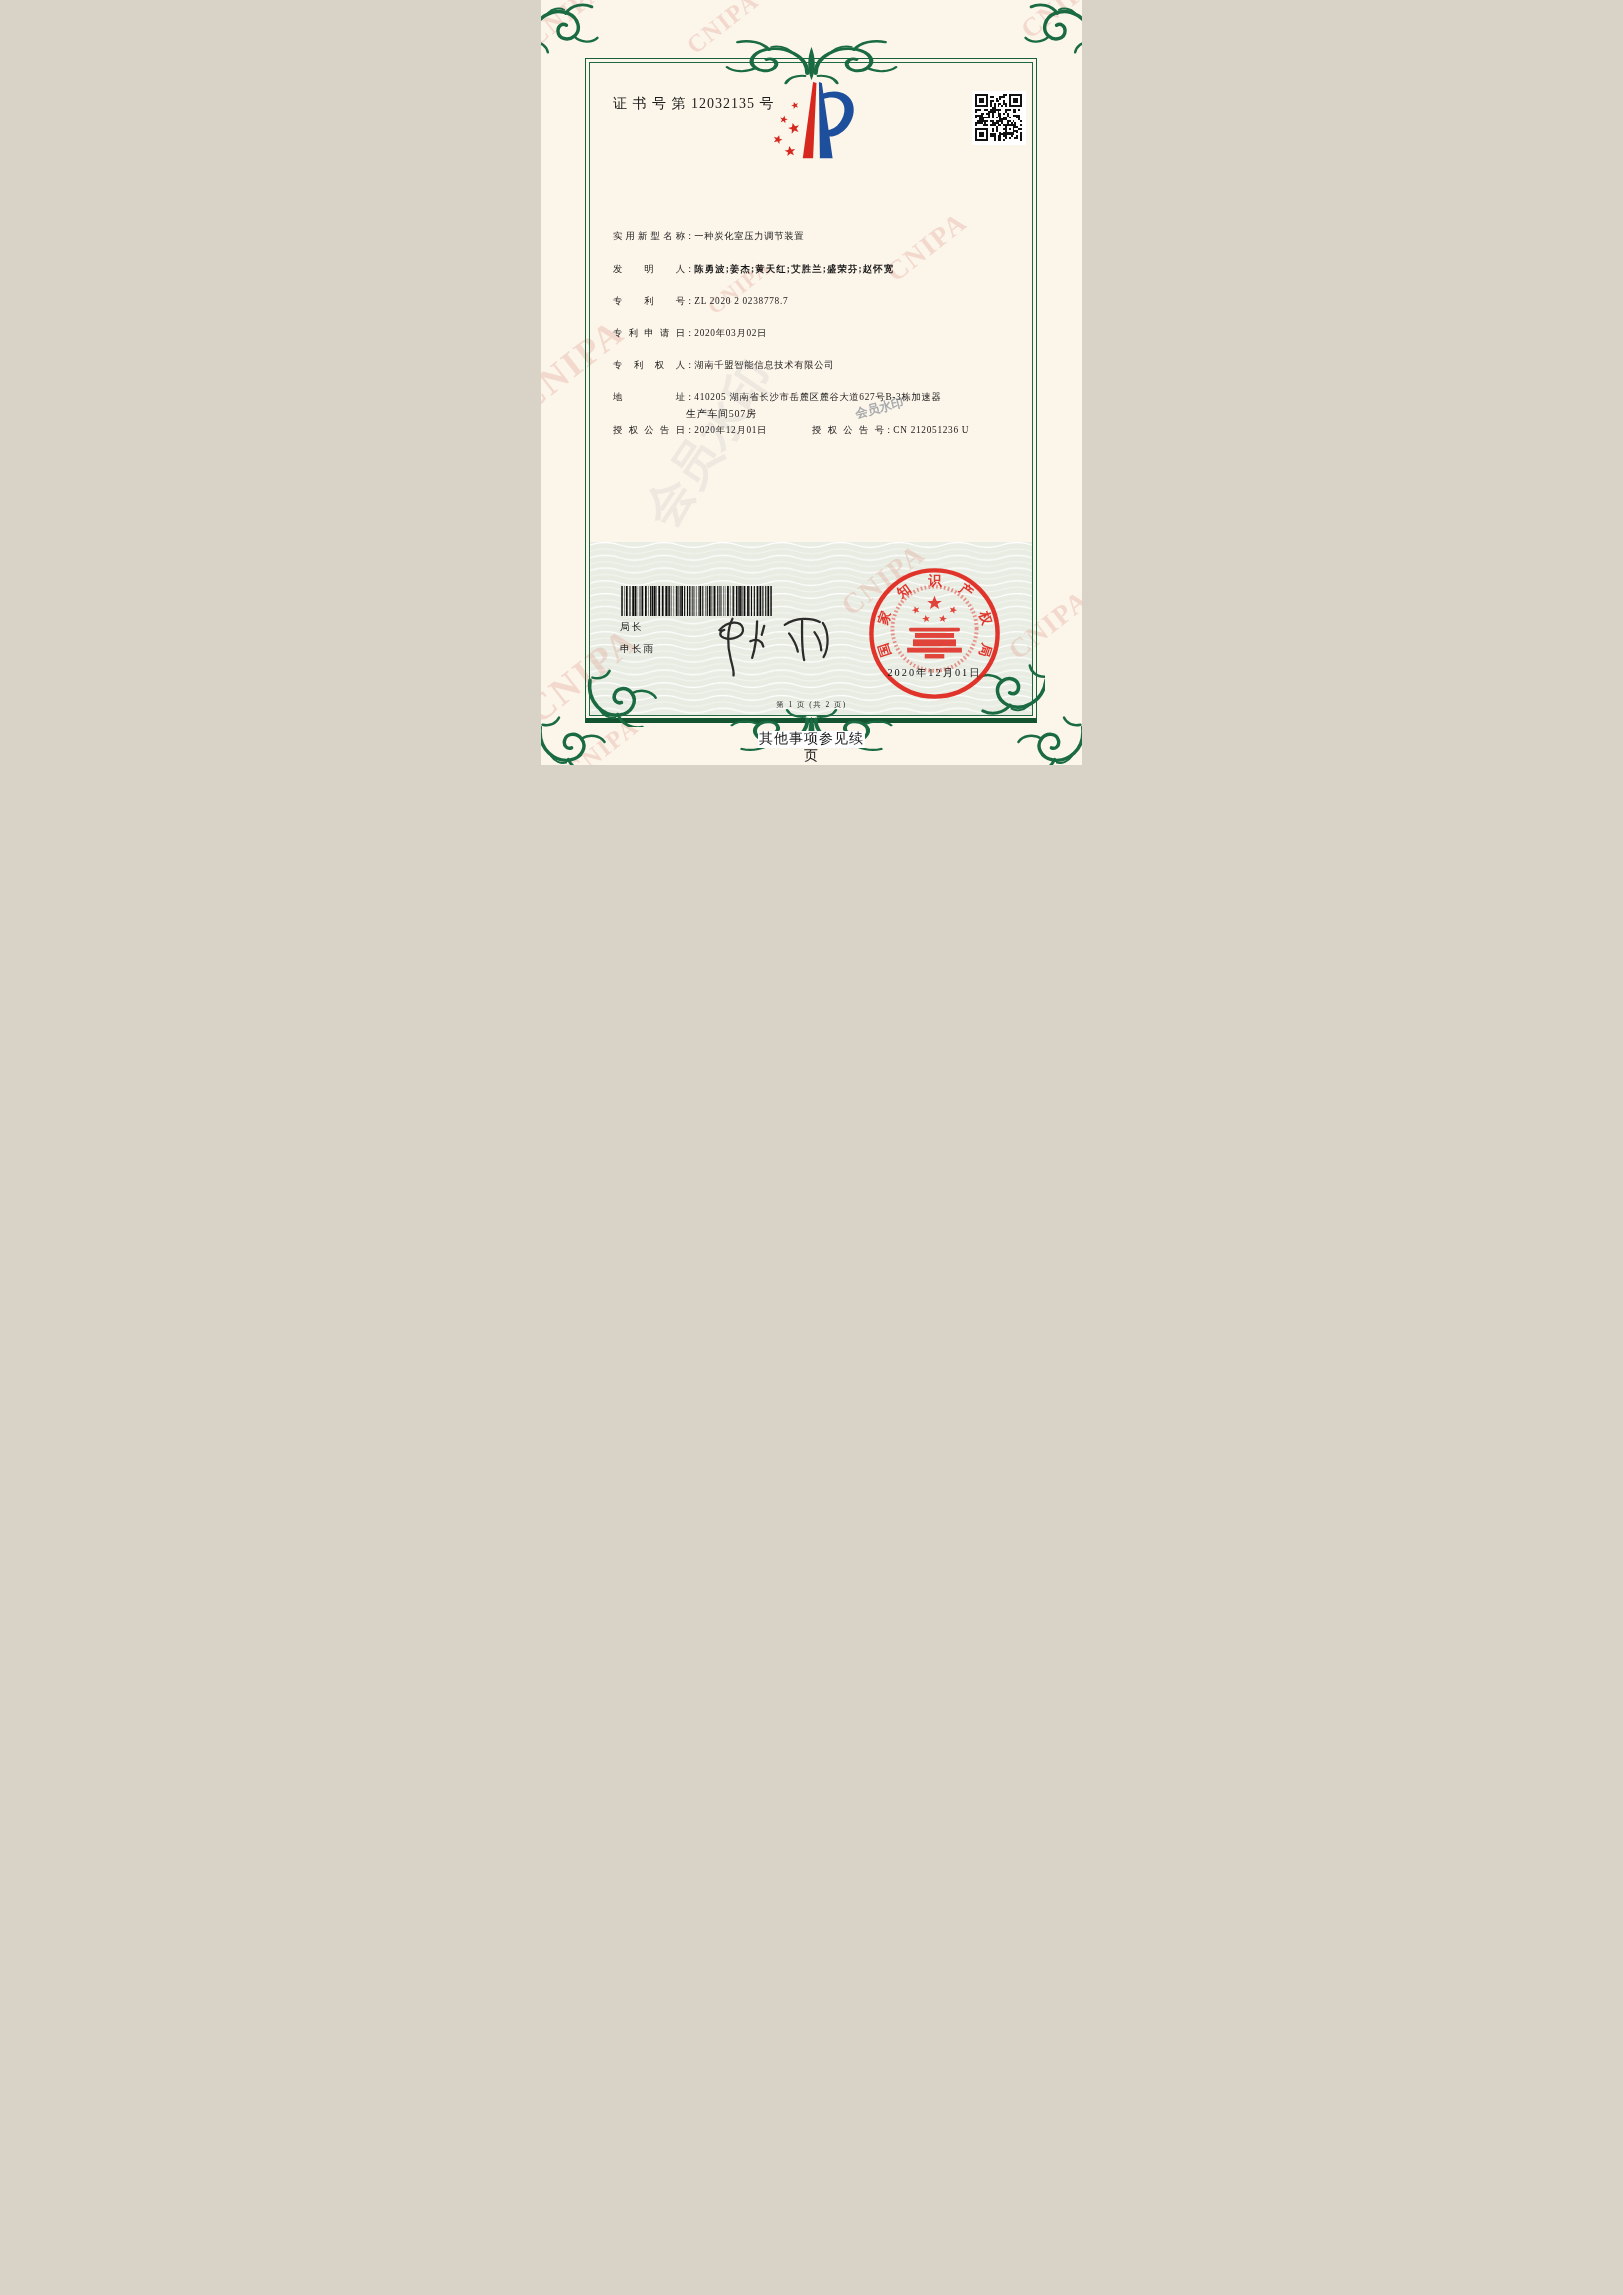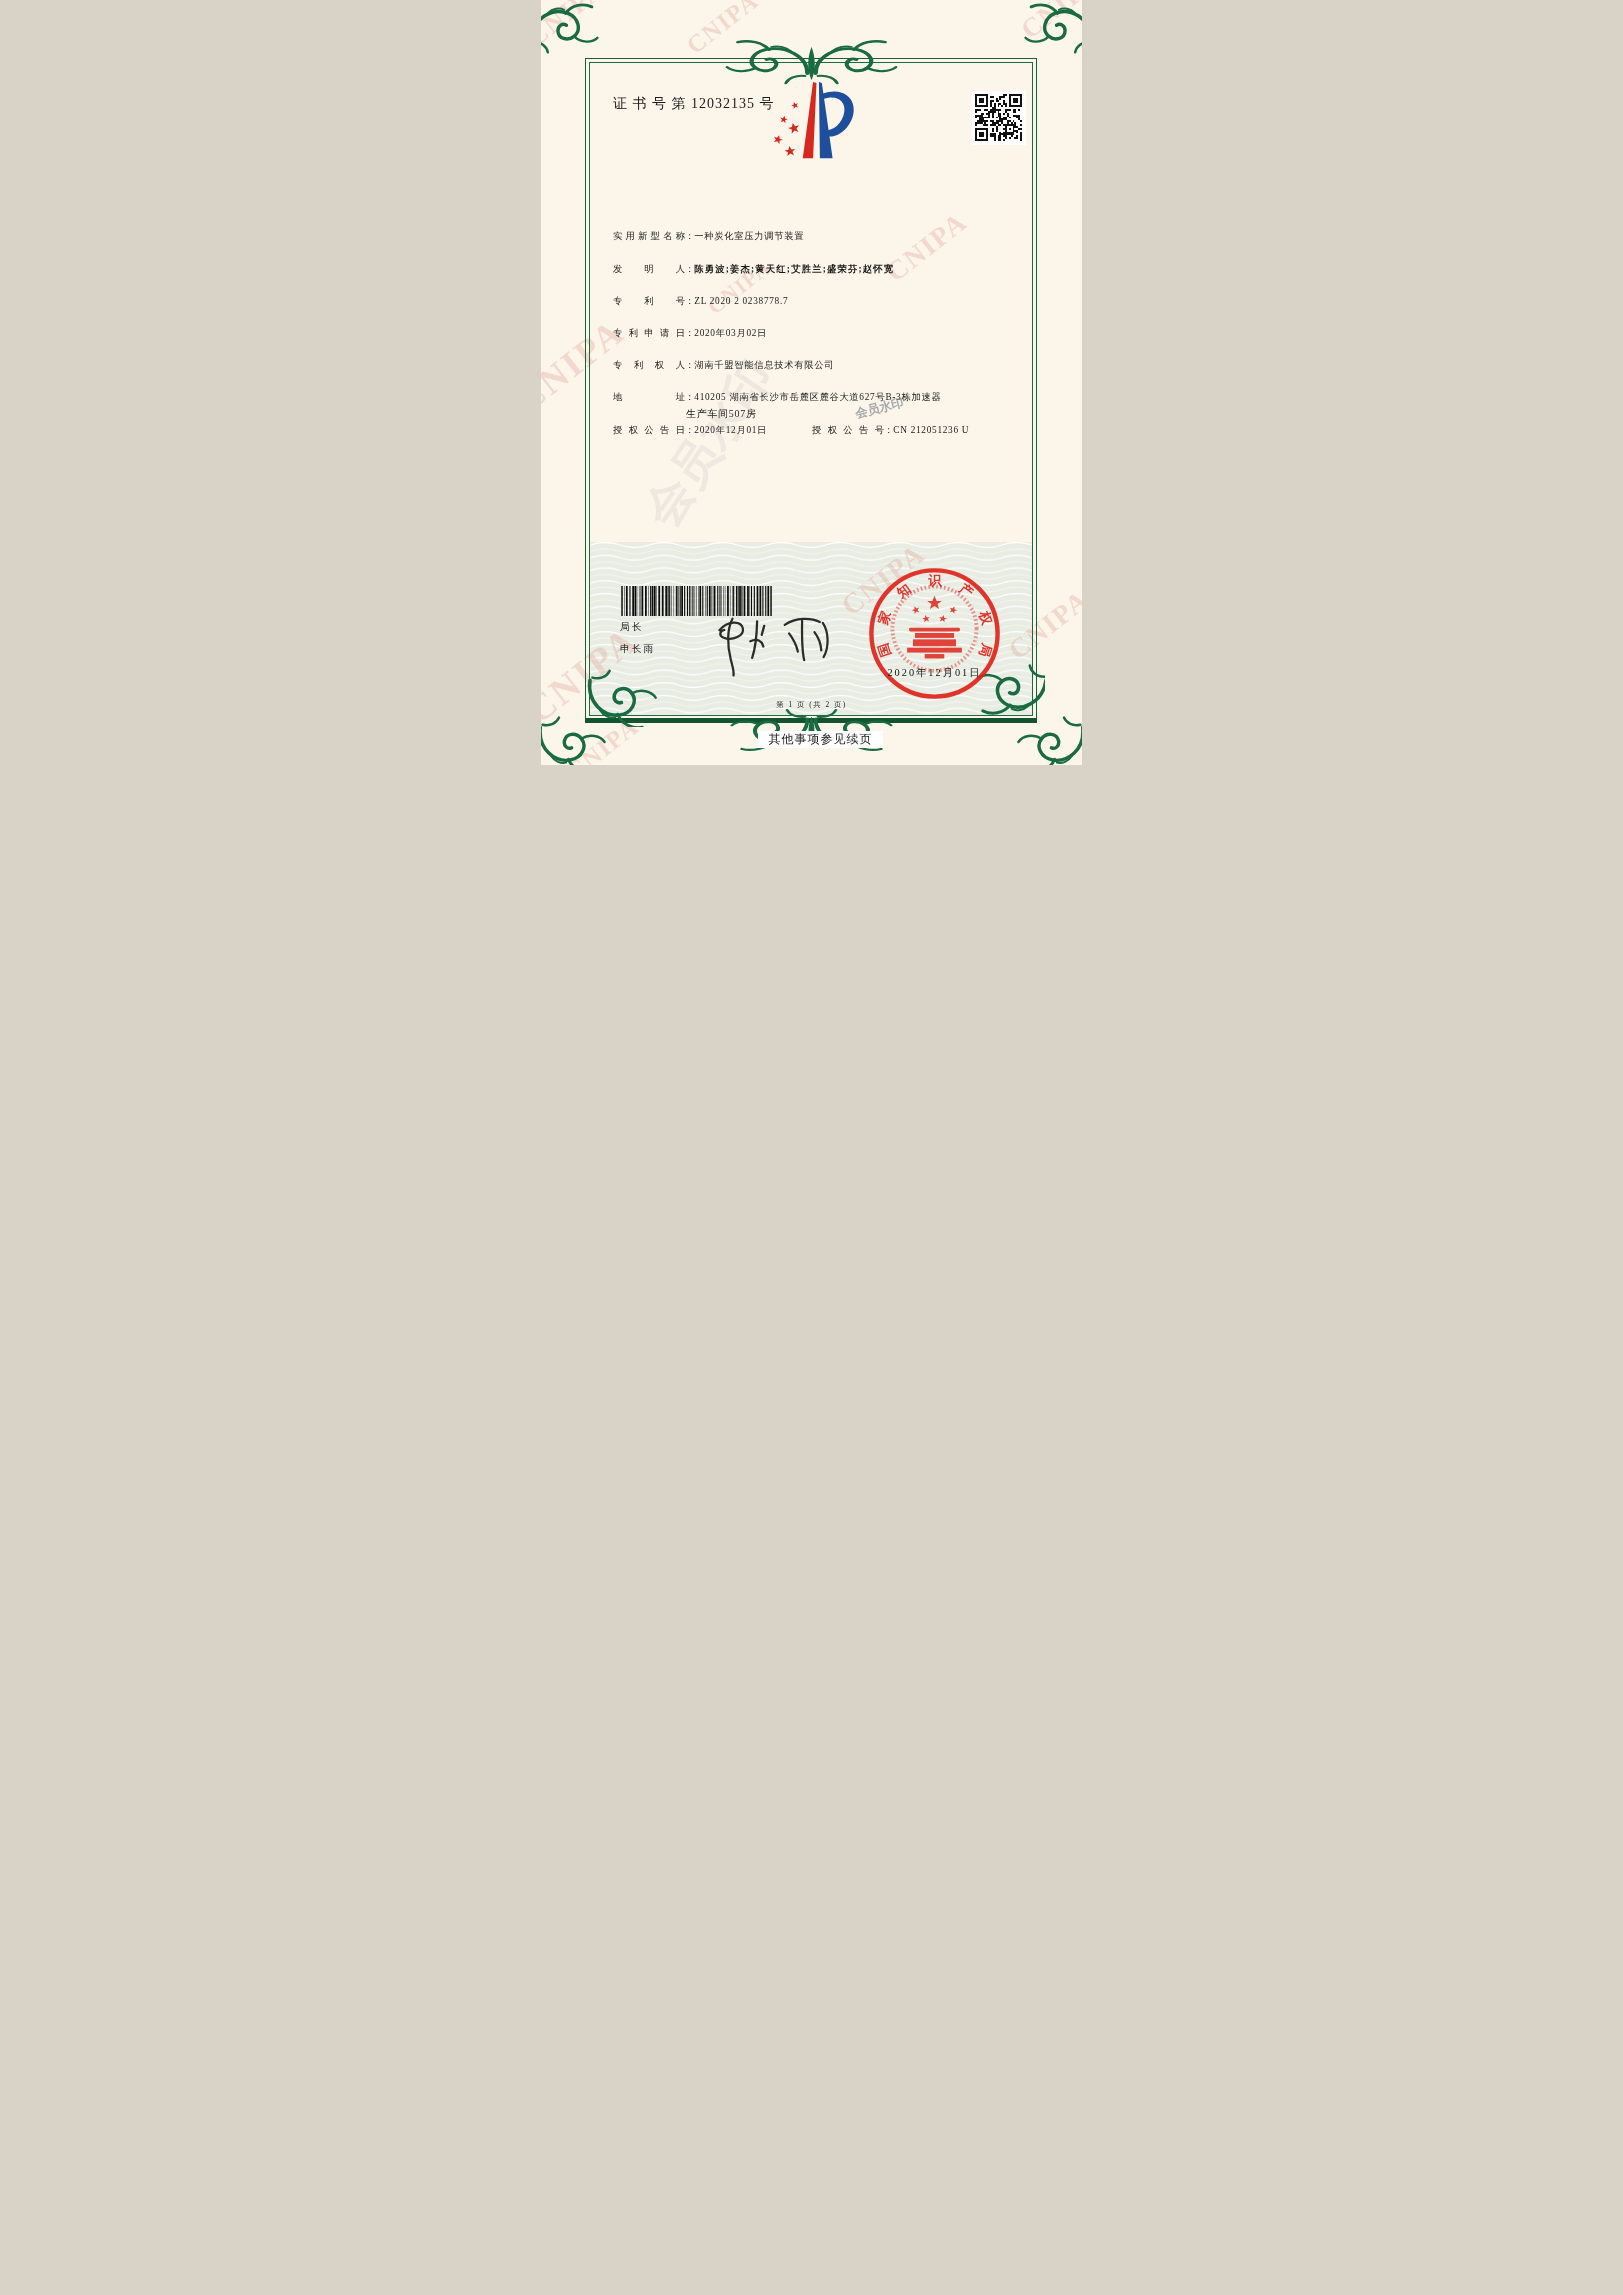"其他事项参见续页" .cont-strip { font-size: 12px -> 14px; width: 125px -> 107px }
